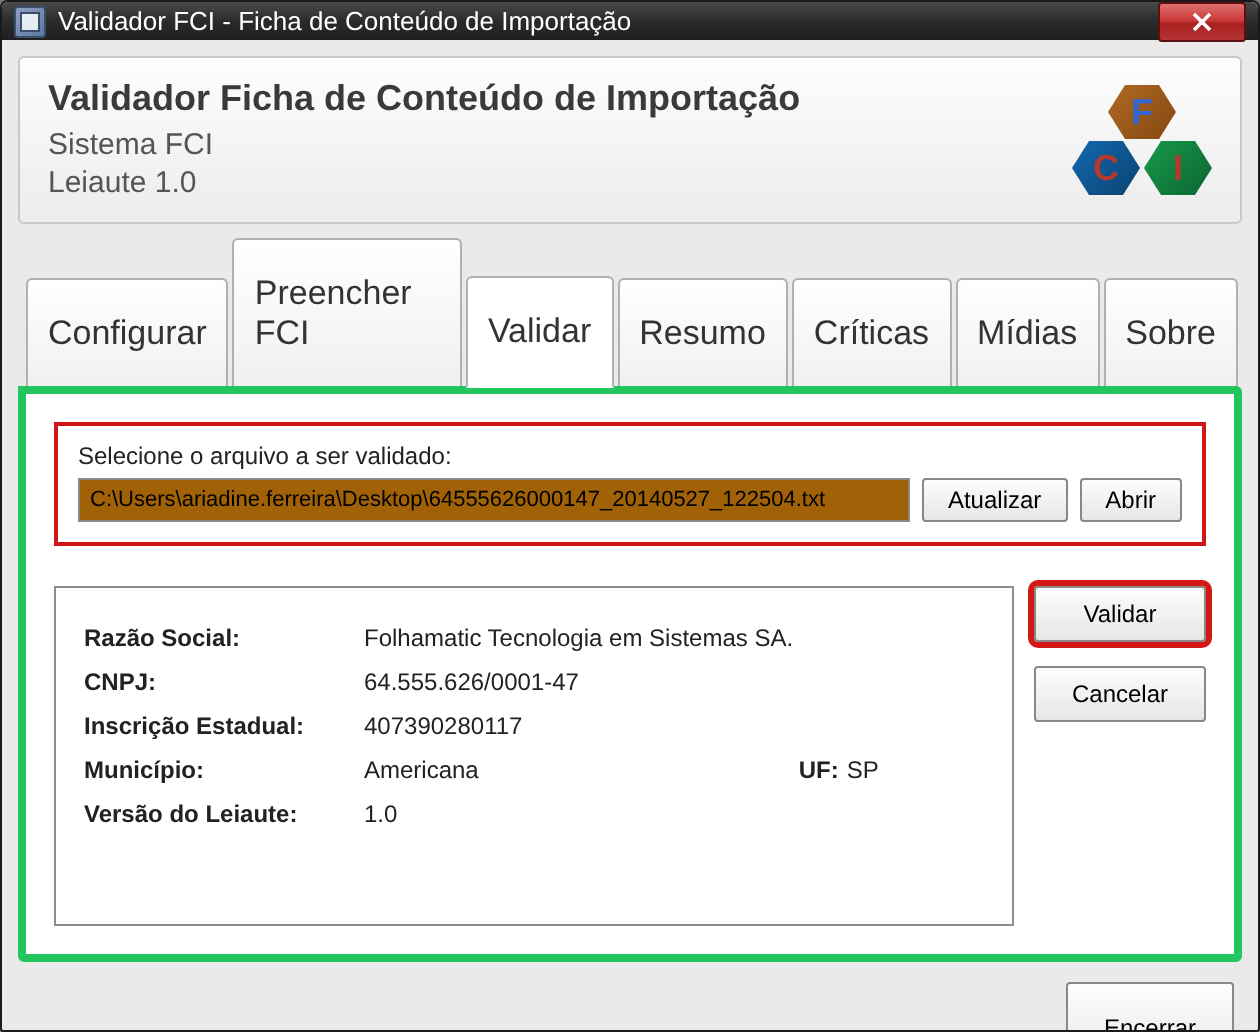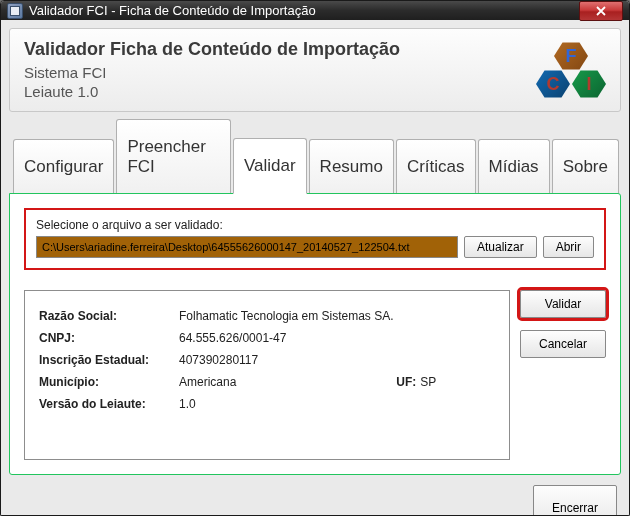"Selecione o arquivo a ser" .tab-panel { border: 1px solid #22c55e -> 4px solid #22c55e }
